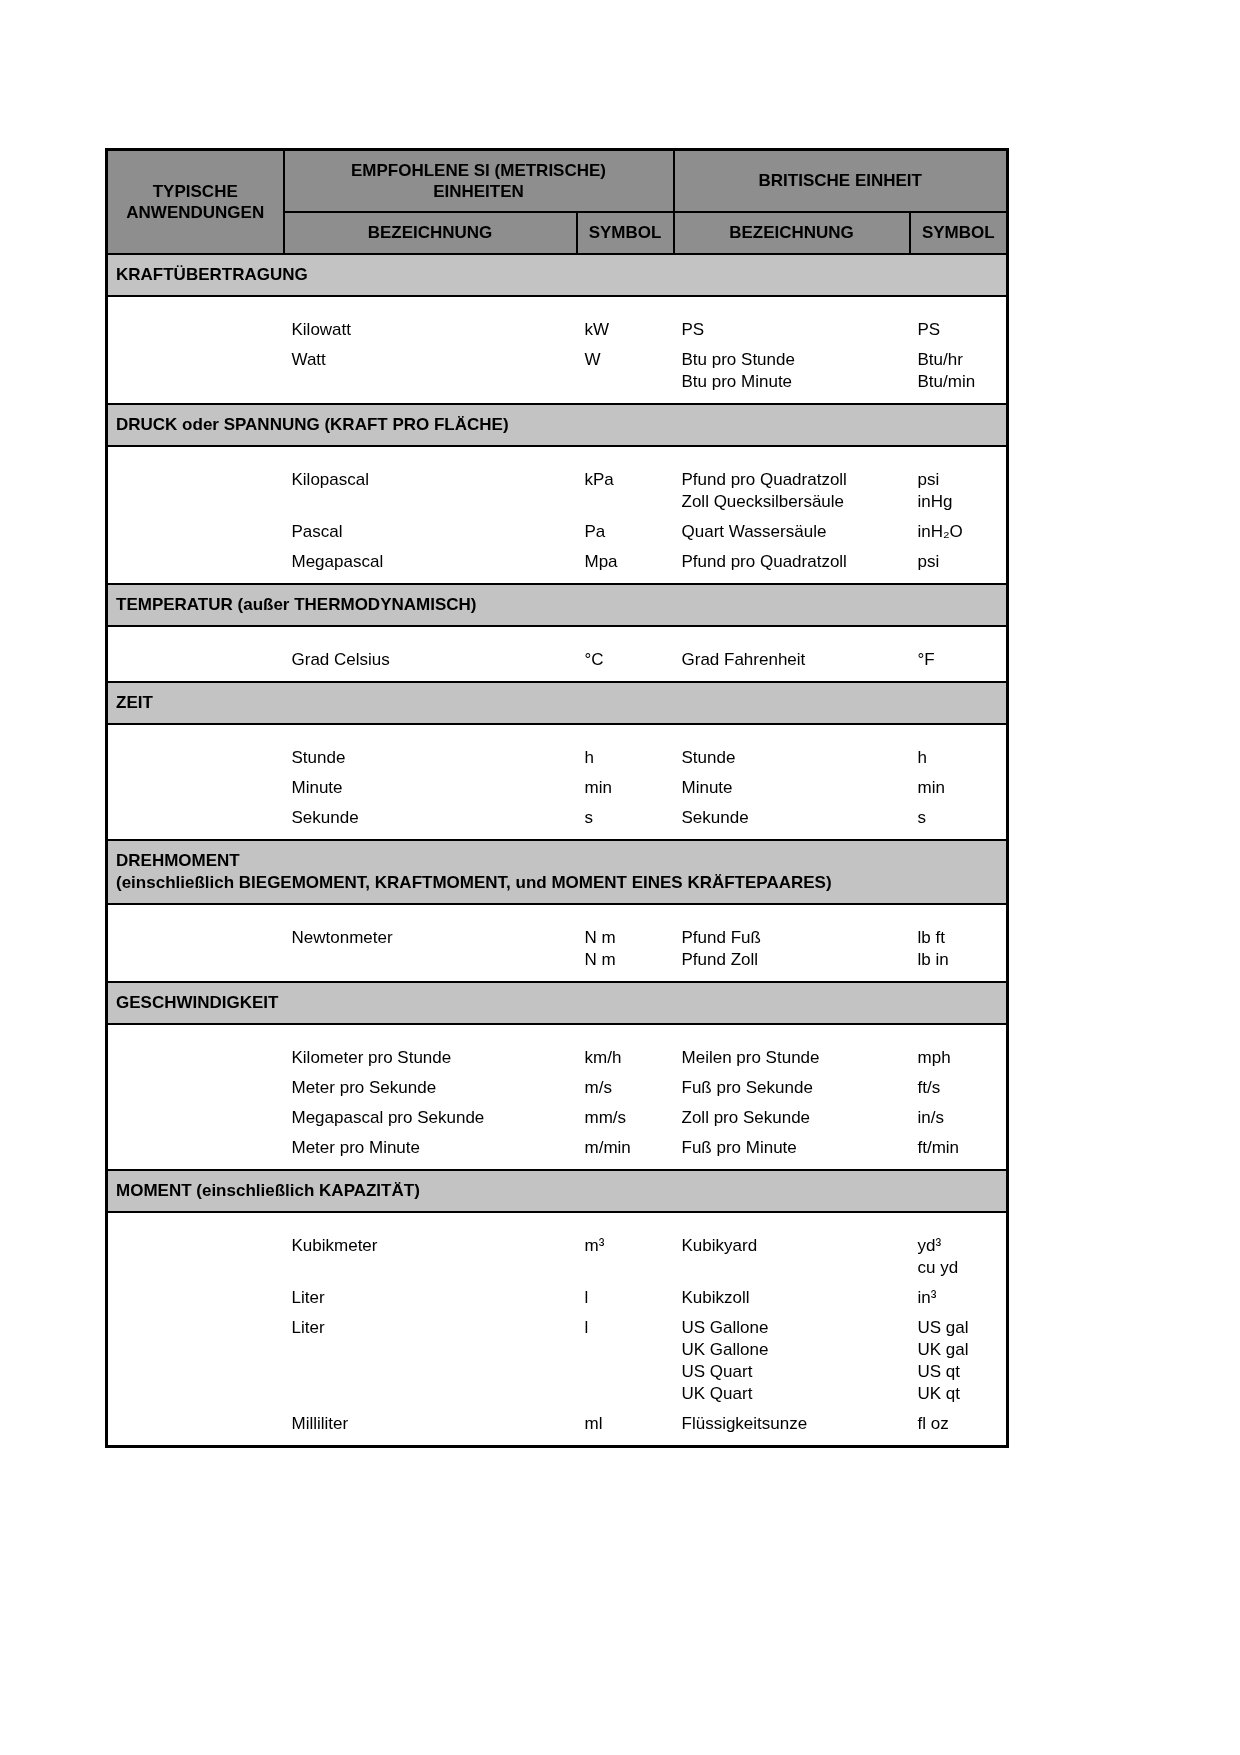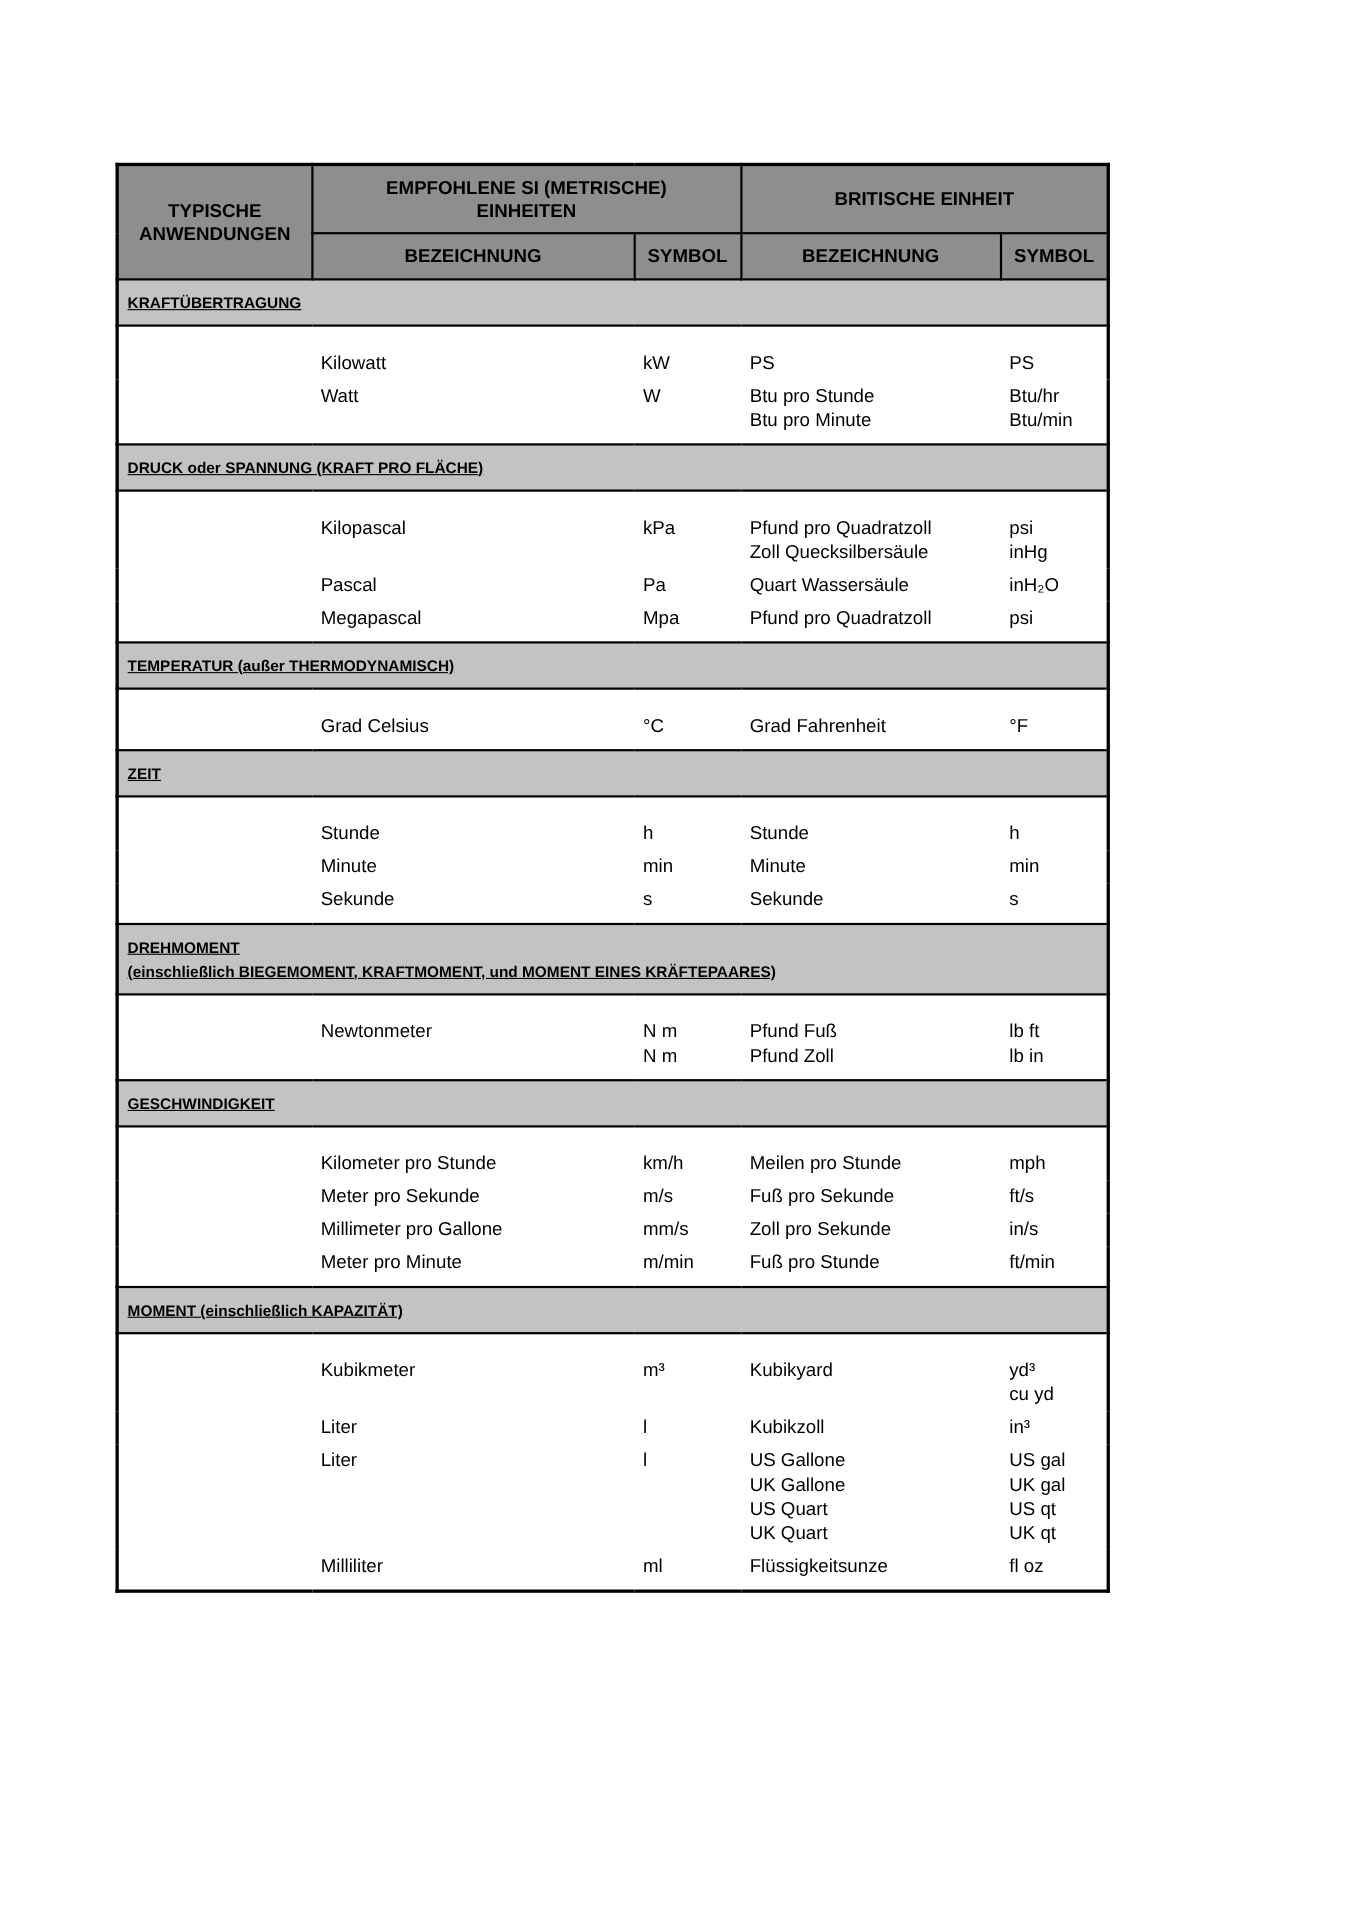"KRAFTÜBERTRAGUNG" td.section-cell { font-size: 14px -> 17px; text-decoration: underline -> none }
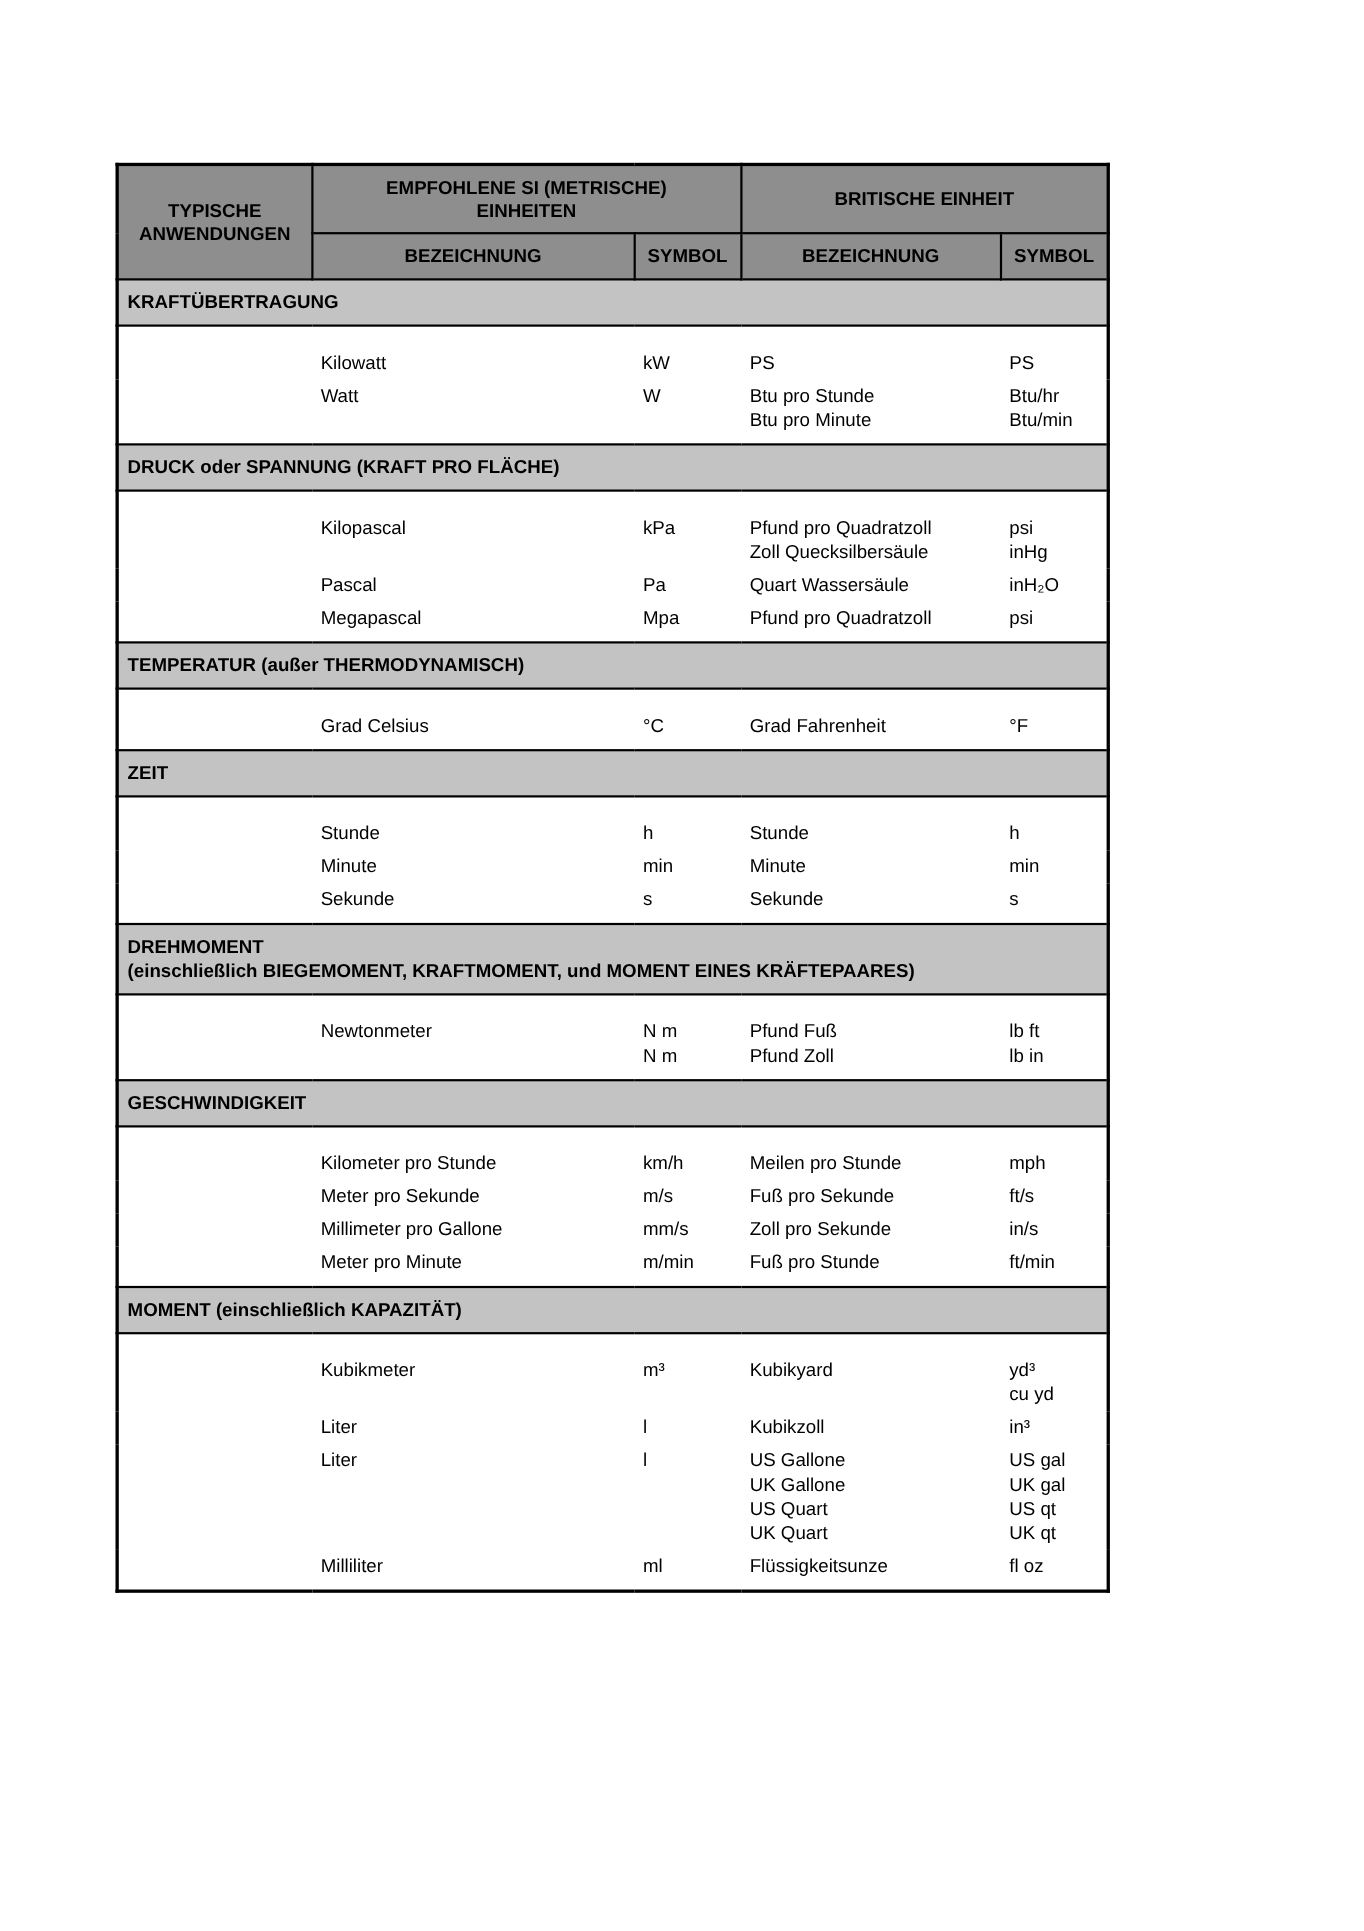"Millimeter pro Gallone" td { text: Millimeter pro Gallone -> Megapascal pro Sekunde }
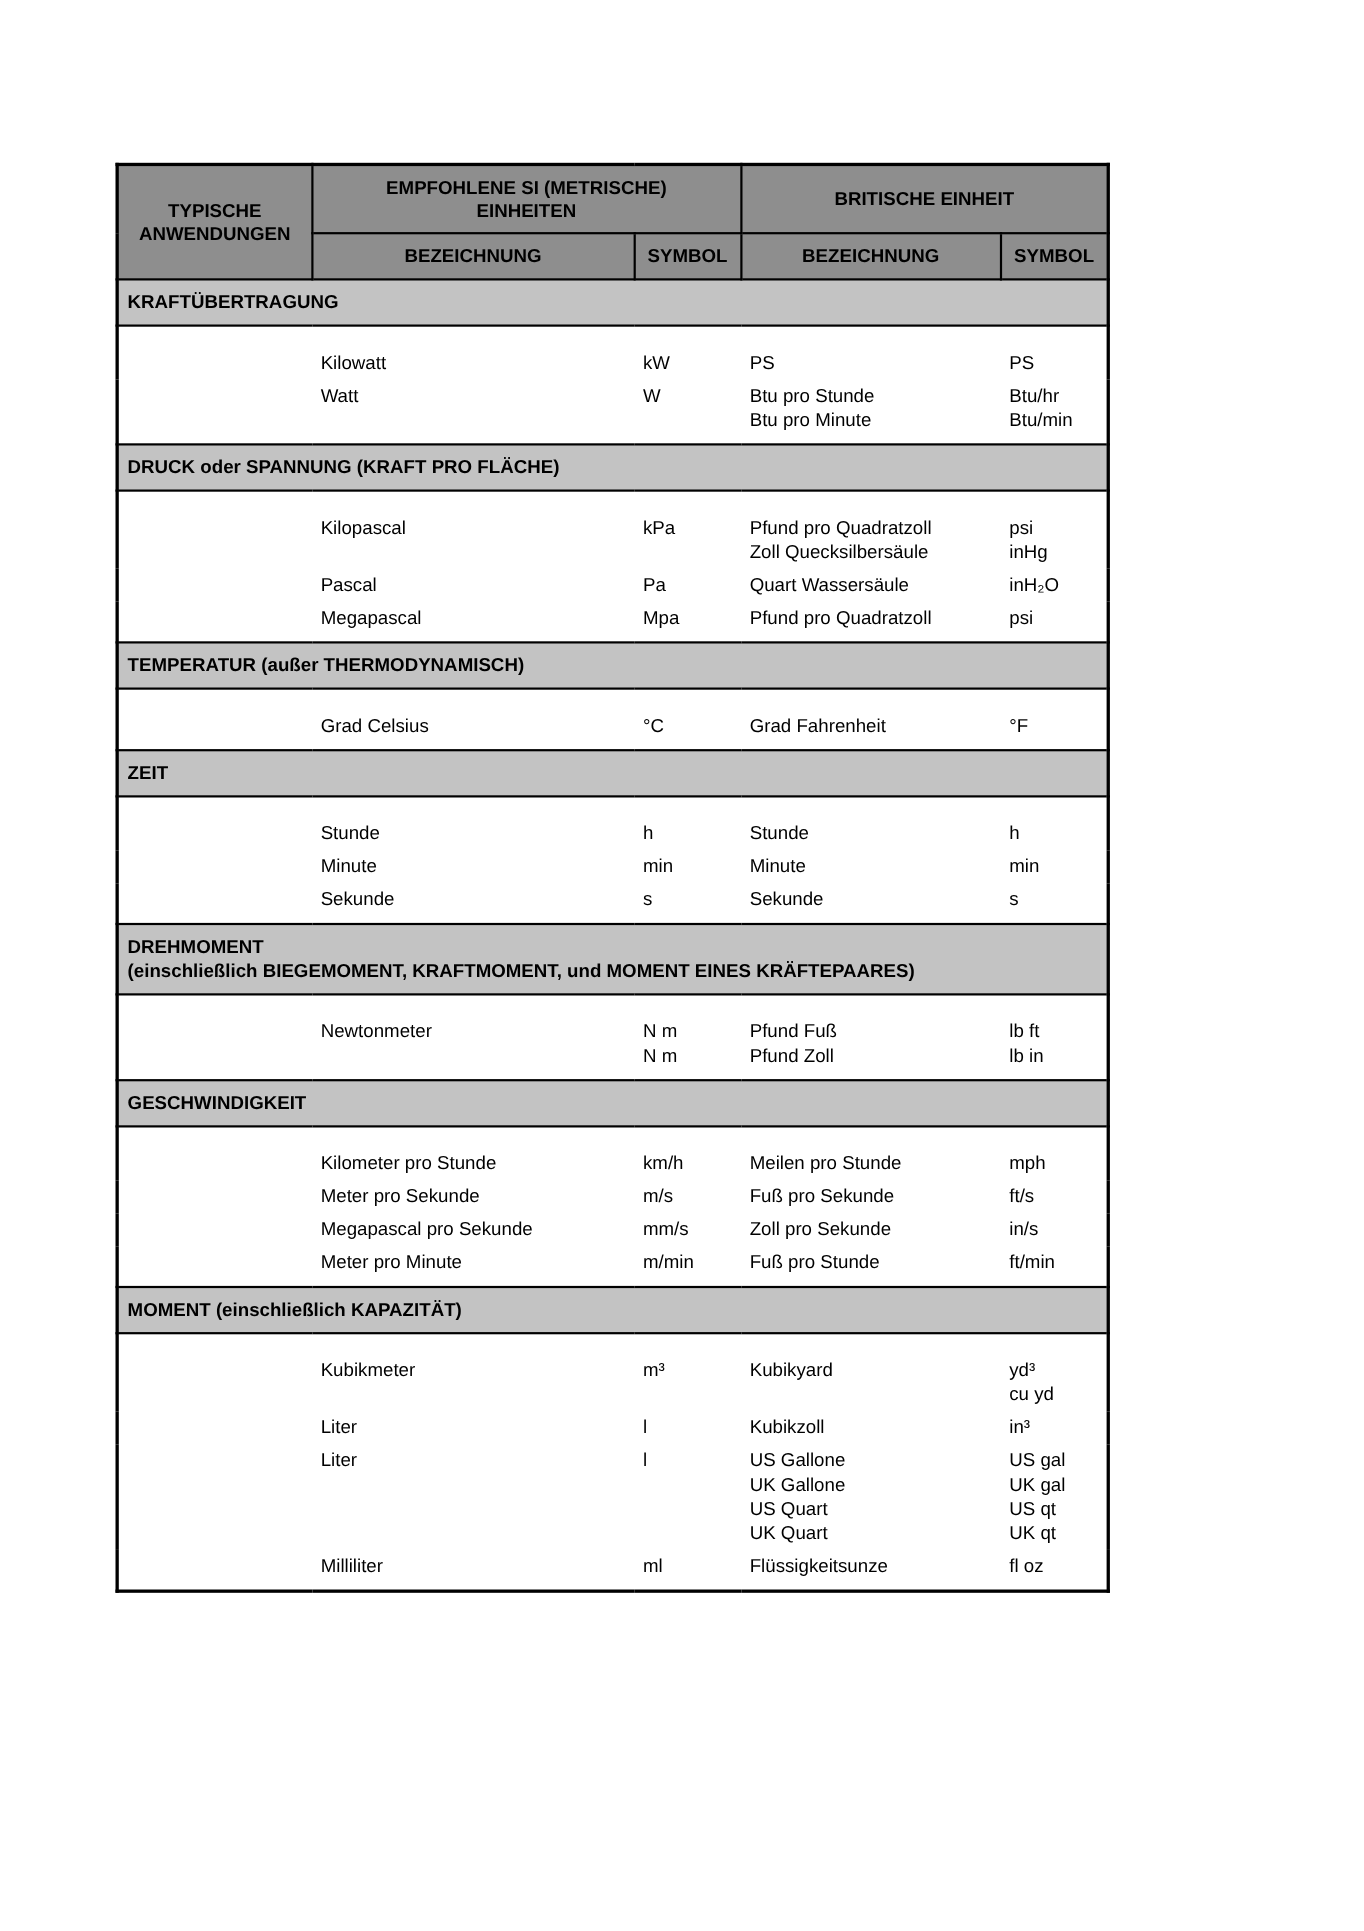"Fuß pro Stunde" td { text: Stunde -> Minute }
